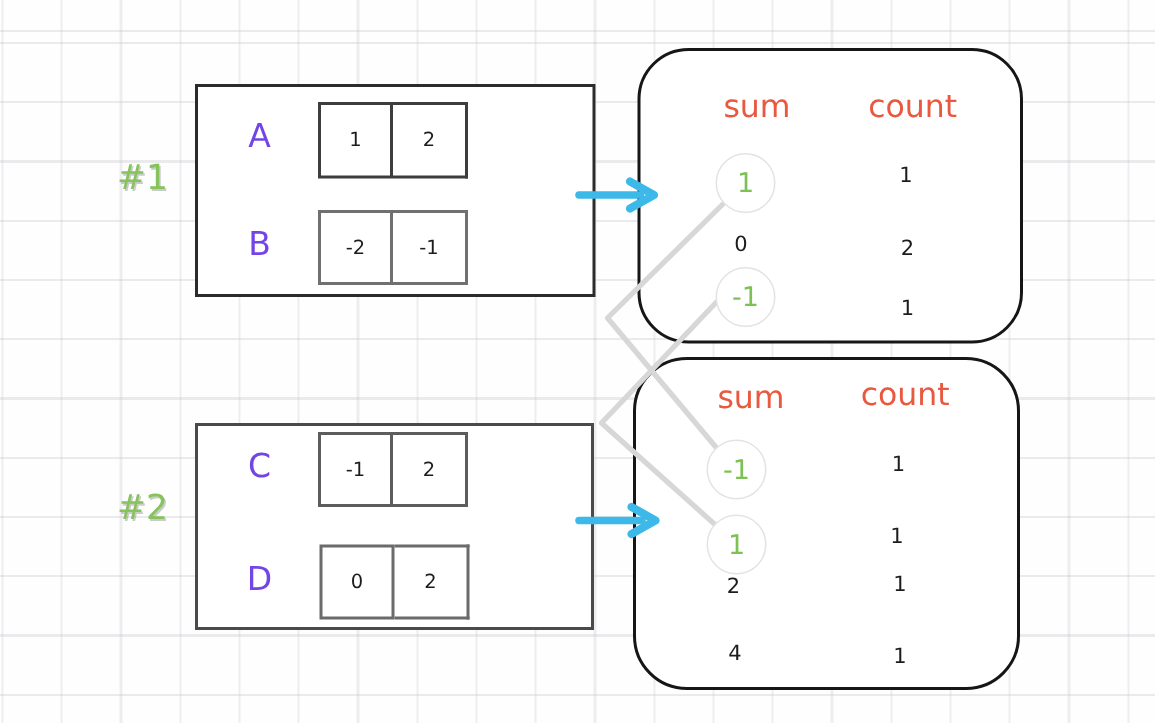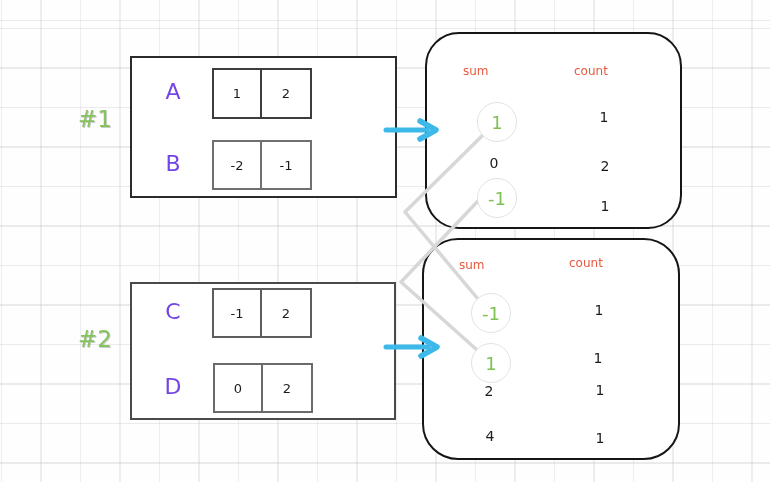"sum" .hdr { font-size: 12px -> 21px; text-align: left -> right }
